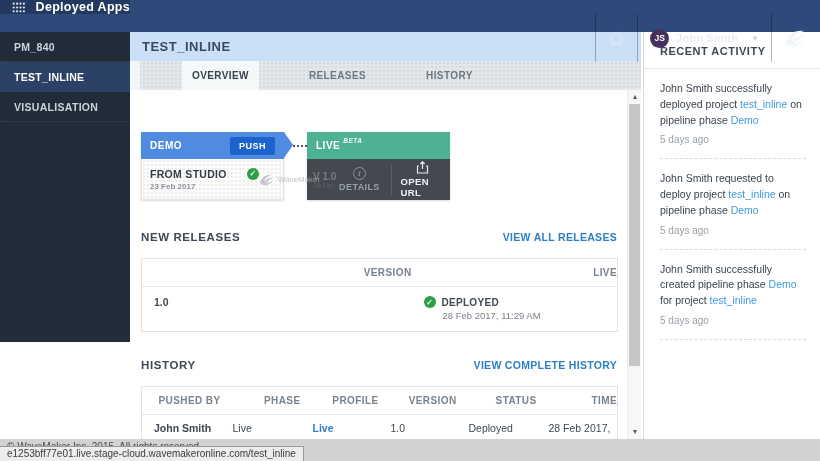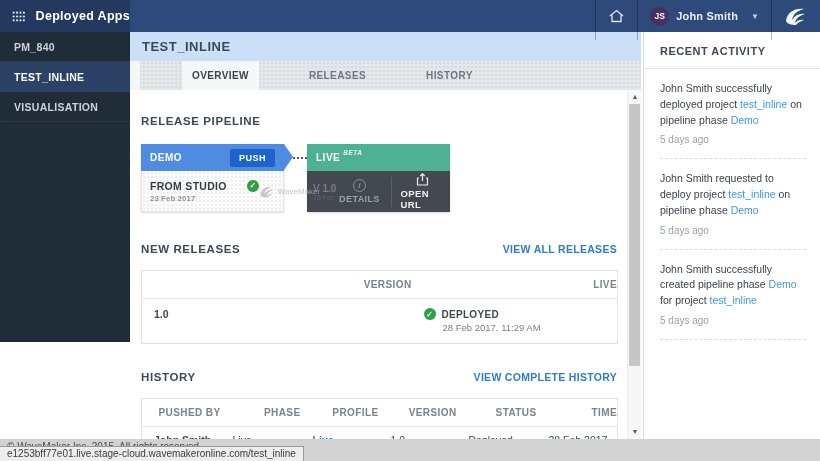"Deployed Apps" .topbar { flex-direction: none -> column }
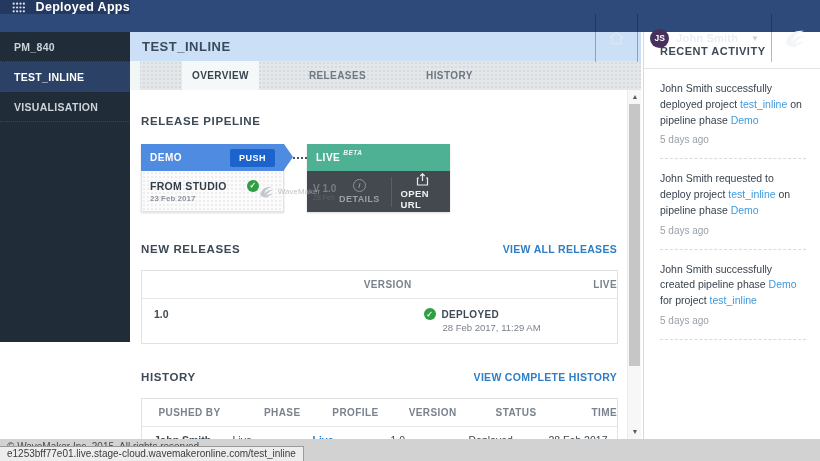"RELEASE PIPELINE" div.section-head { html: <div> <span>RELEASE PIPELINE</span> </div> -> none }
